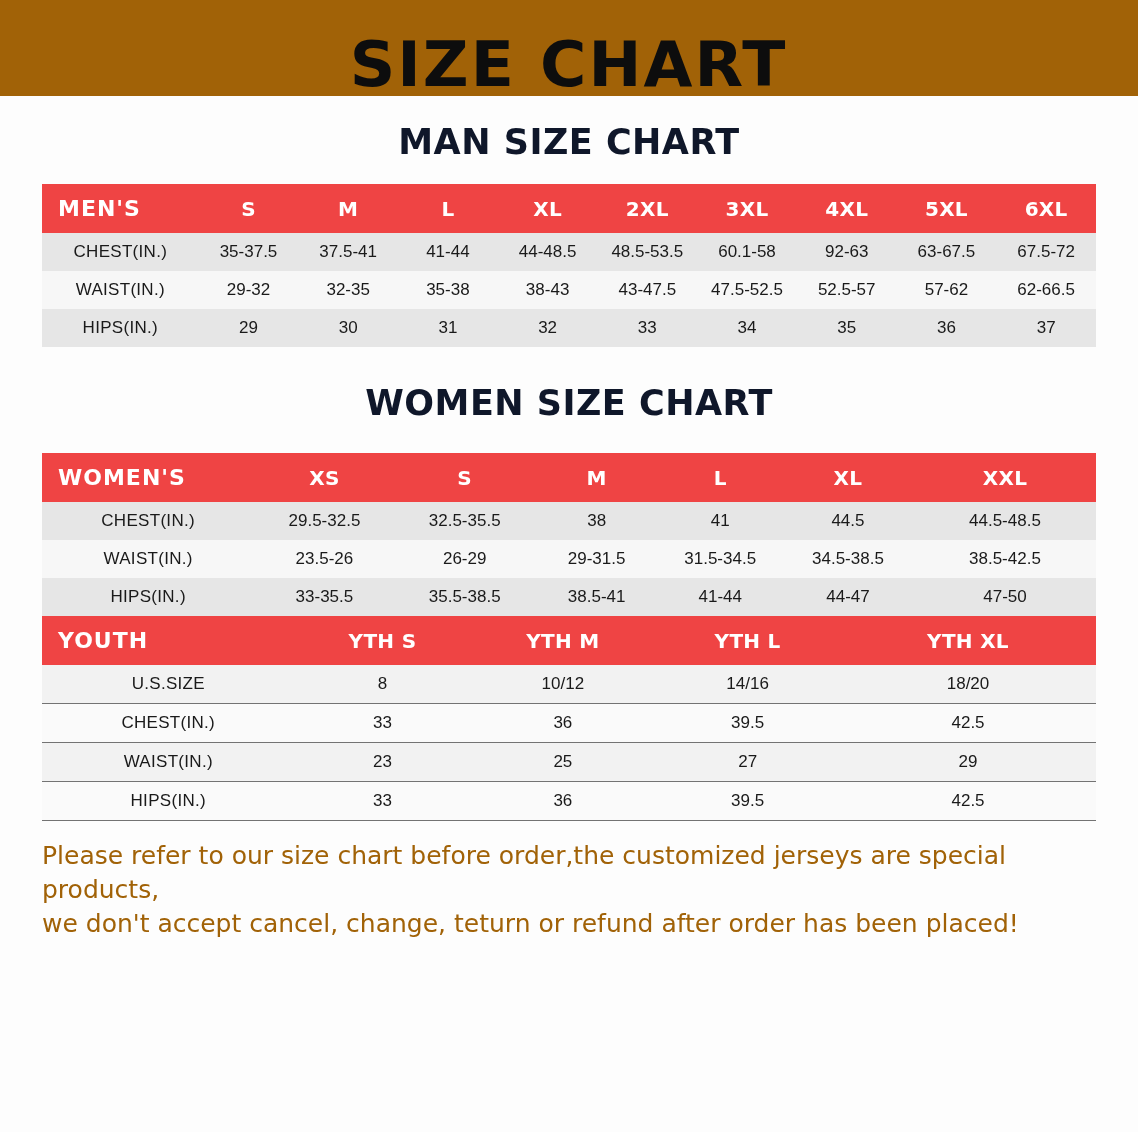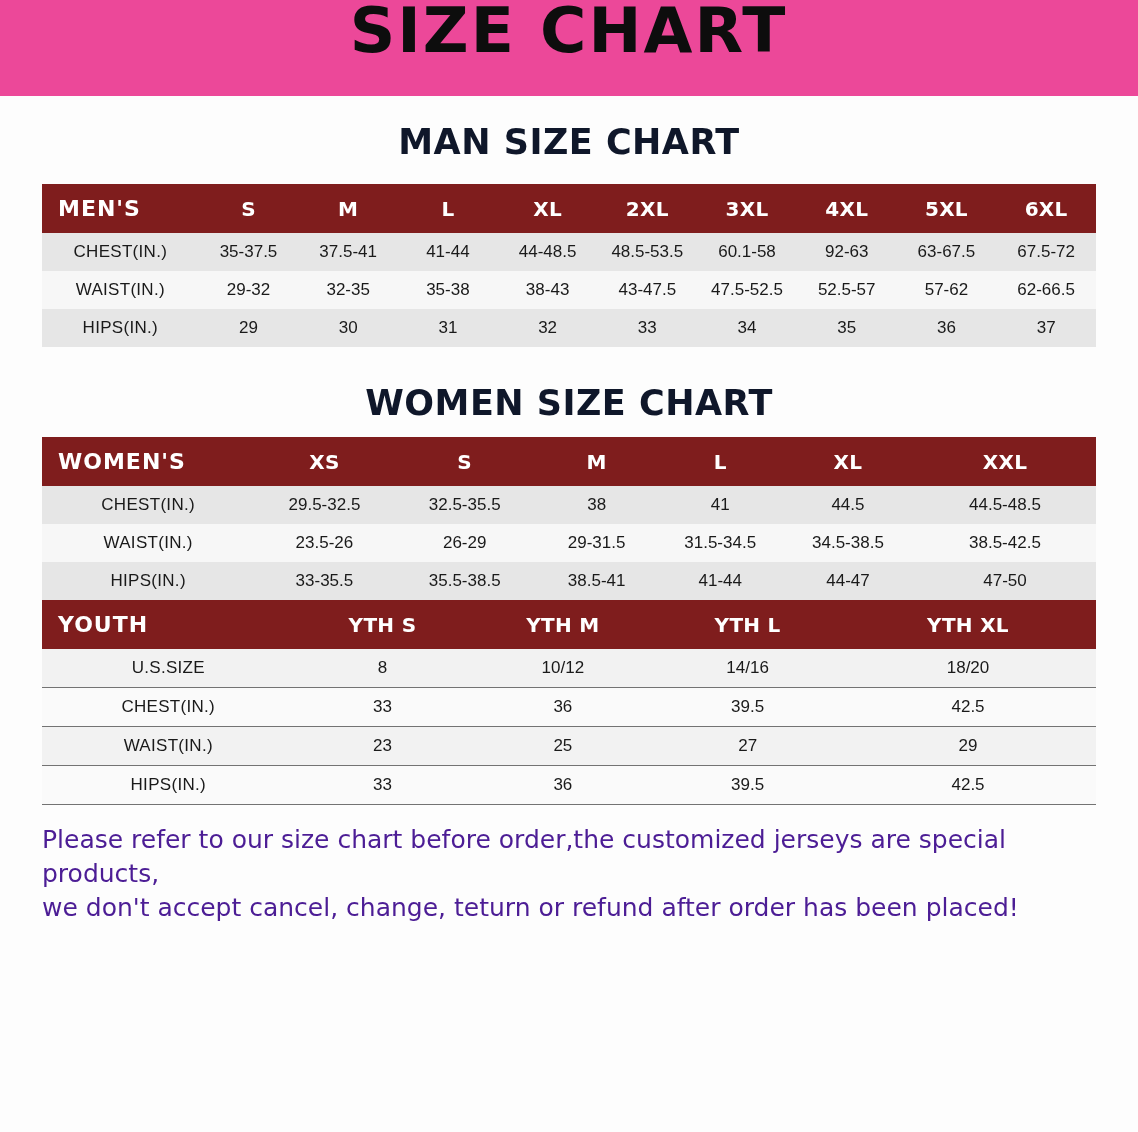"SIZE CHART" .banner { align-items: flex-start -> flex-end; background: #ec4899 -> #a16207 }
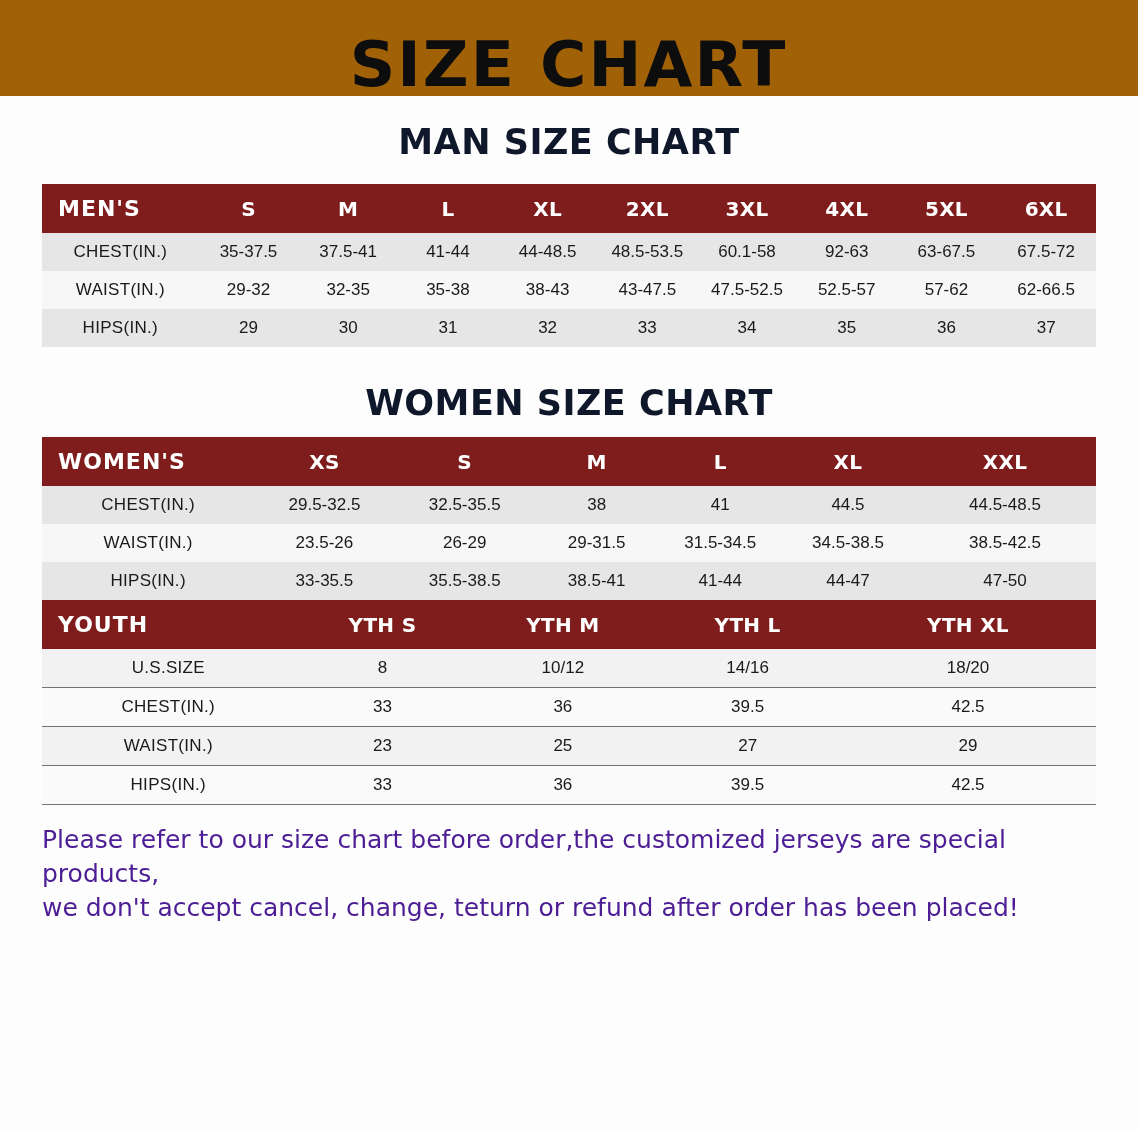"MEN'S" table.size-table thead th { background: #7f1d1d -> #ef4444 }
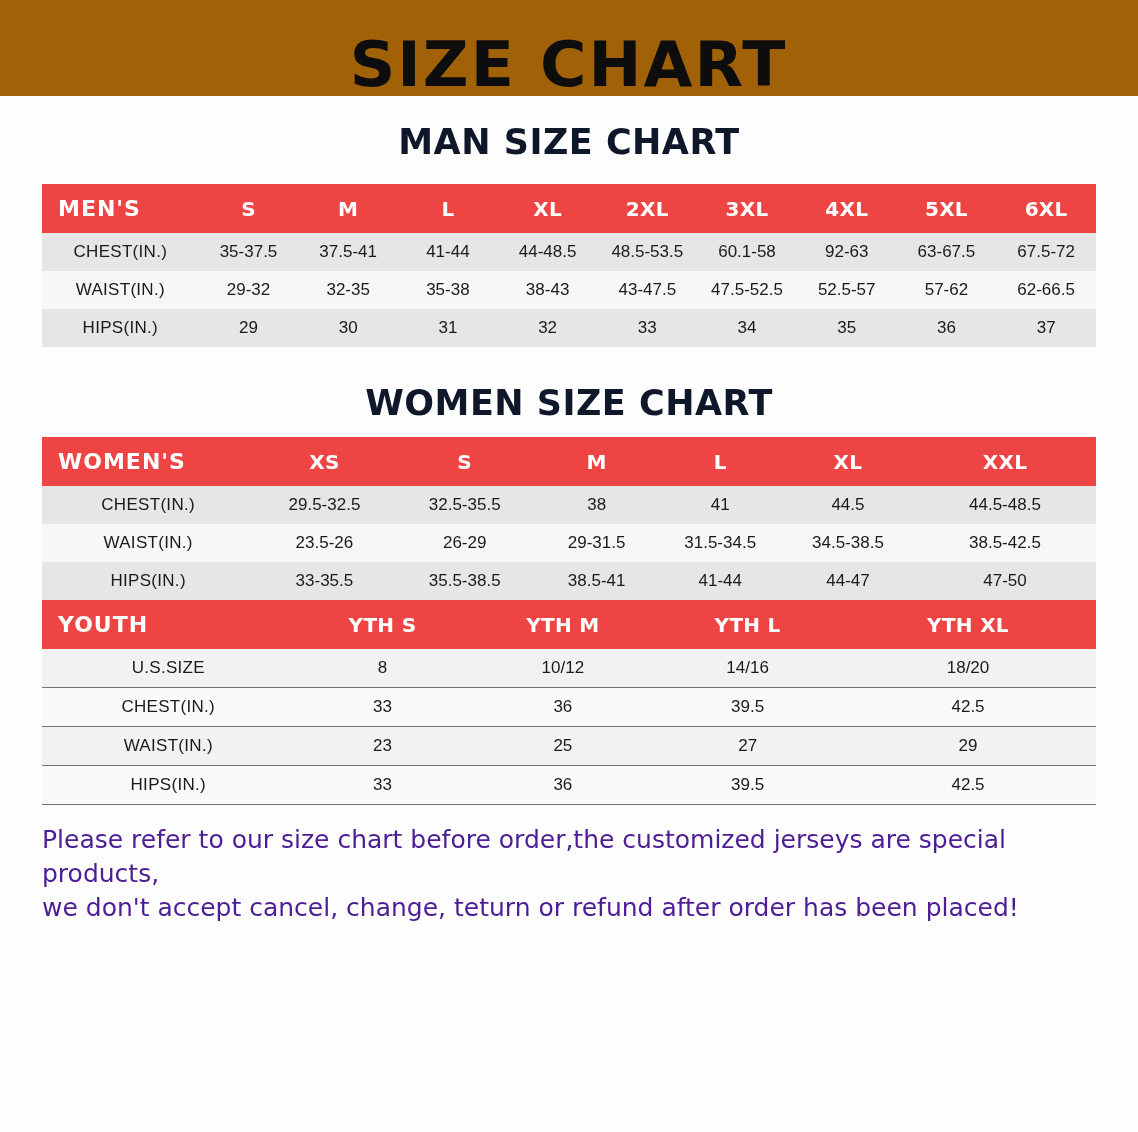"WOMEN SIZE CHART" .heading-women { margin-bottom: 14px -> 30px }
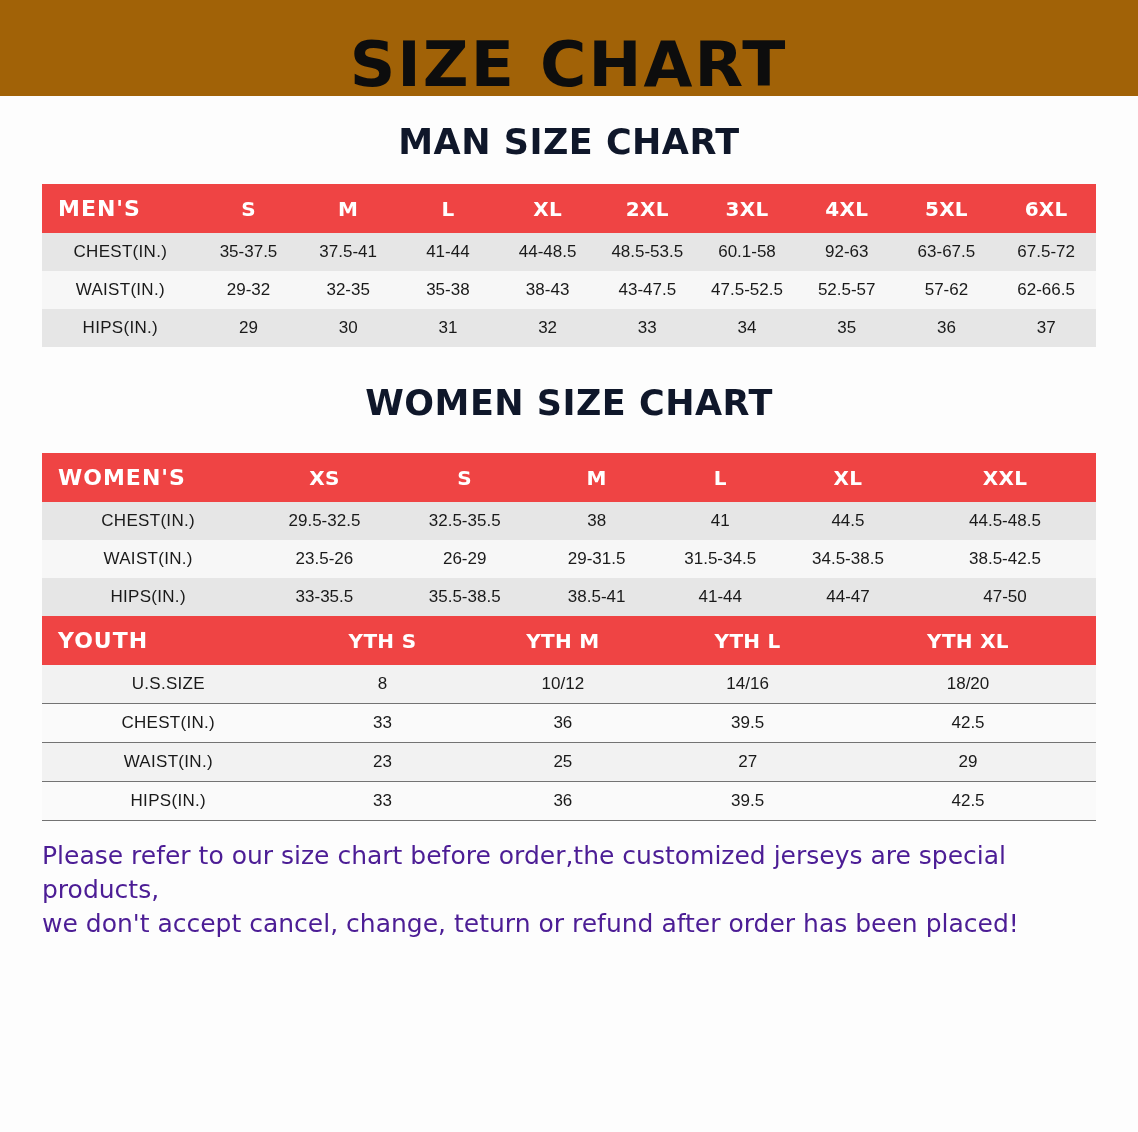"Please refer to our size" .note { color: #4c1d95 -> #a16207 }
